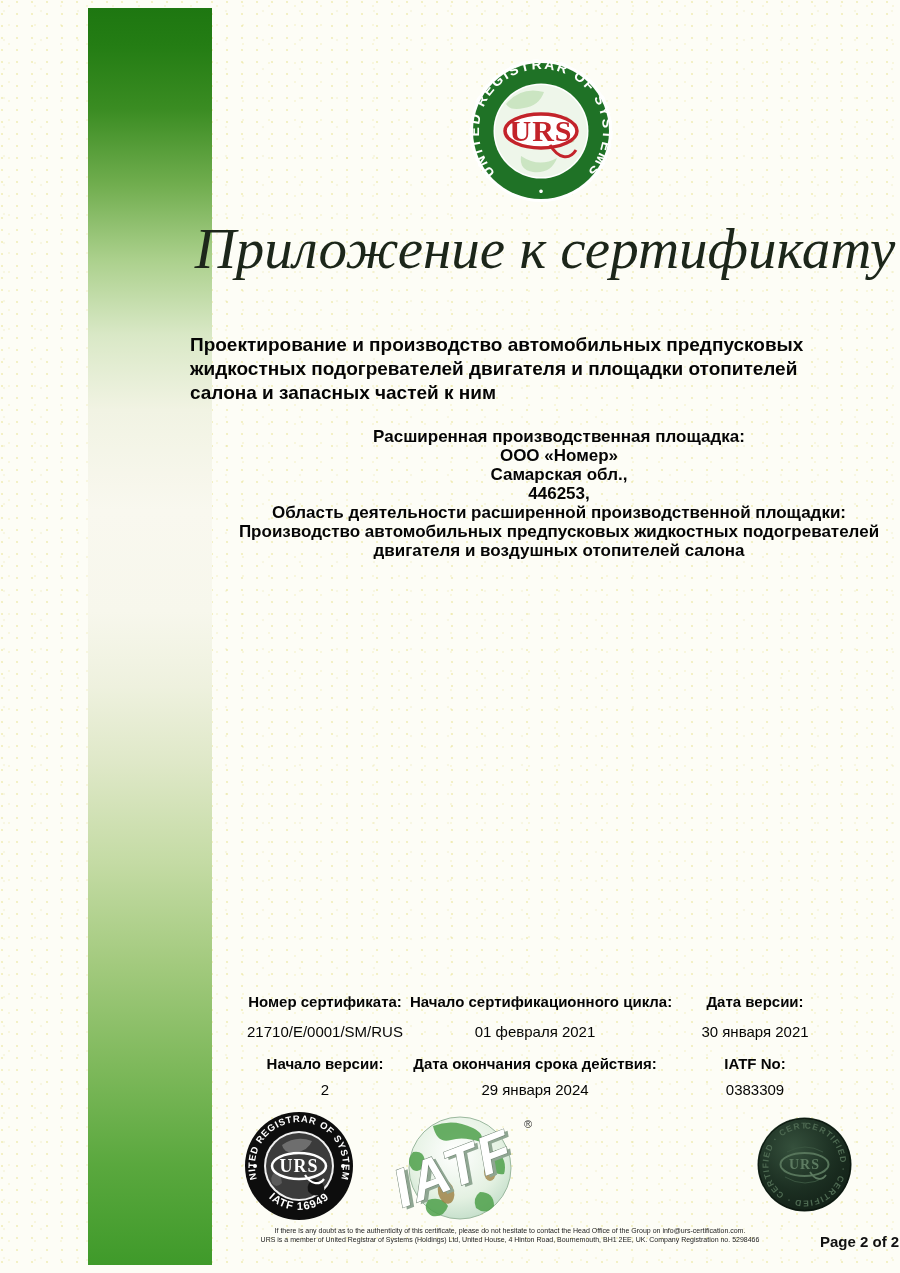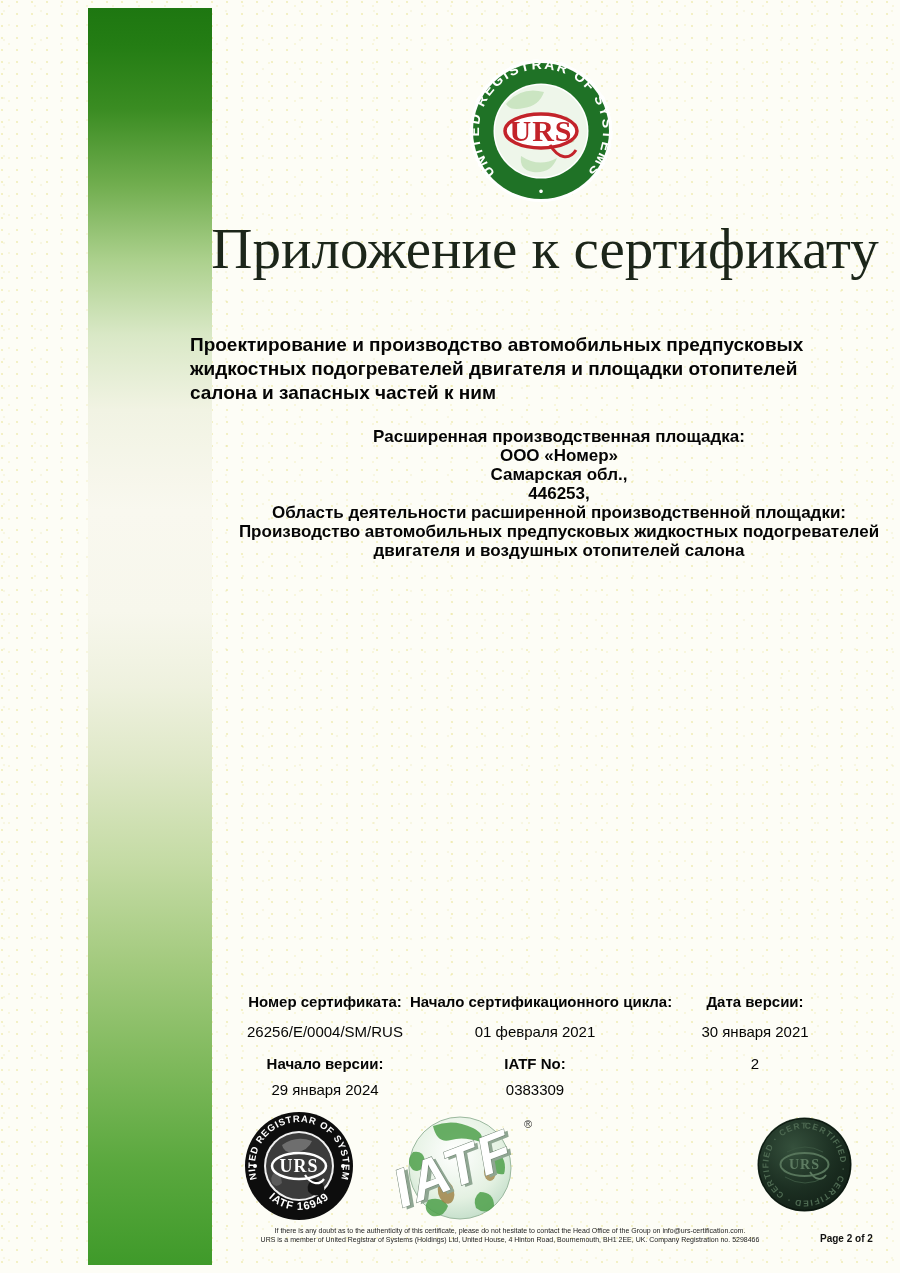"Приложение к сертификату" .title { font-style: none -> italic }
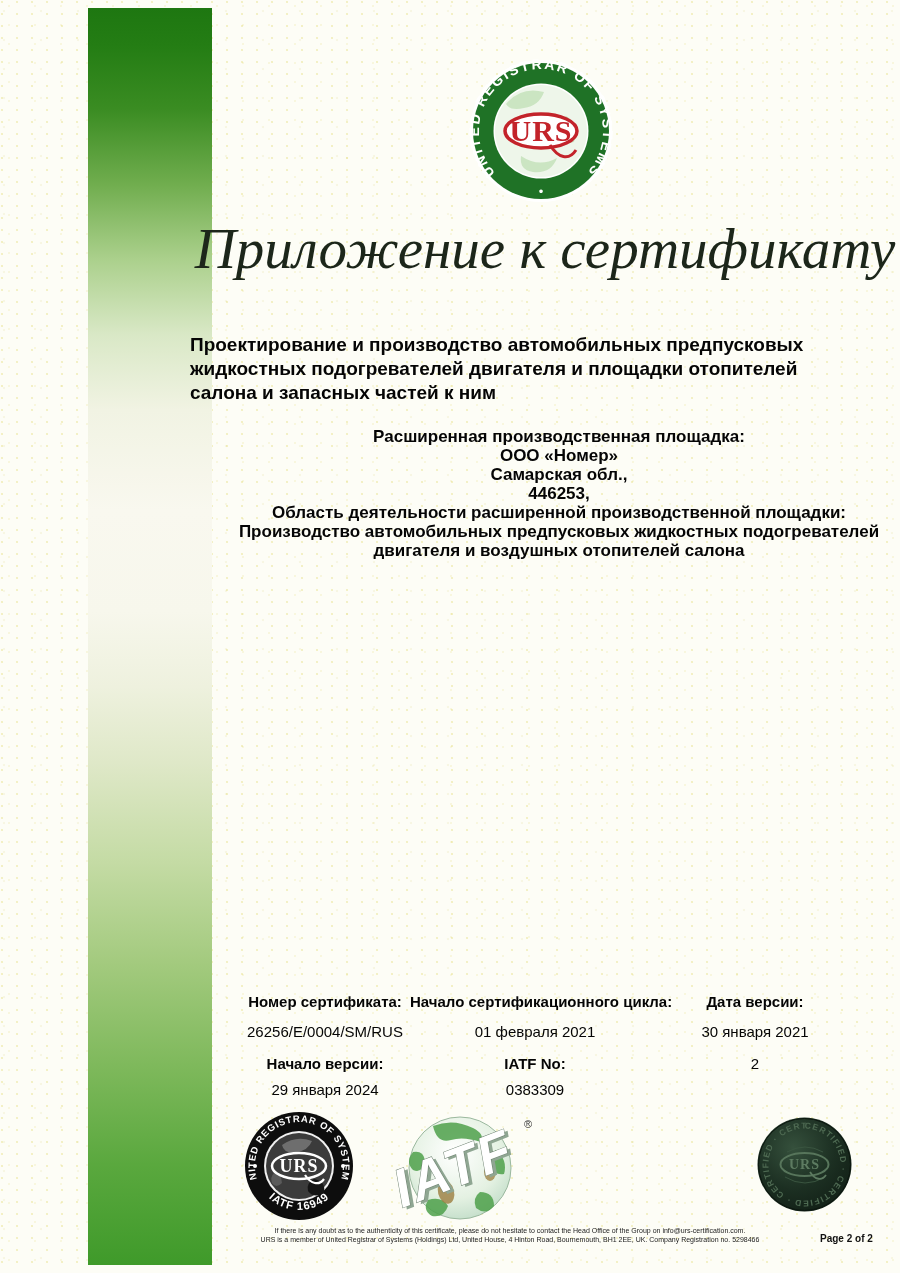"26256/E/0004/SM/RUS" div.cell { text: 26256/E/0004/SM/RUS -> 21710/E/0001/SM/RUS }
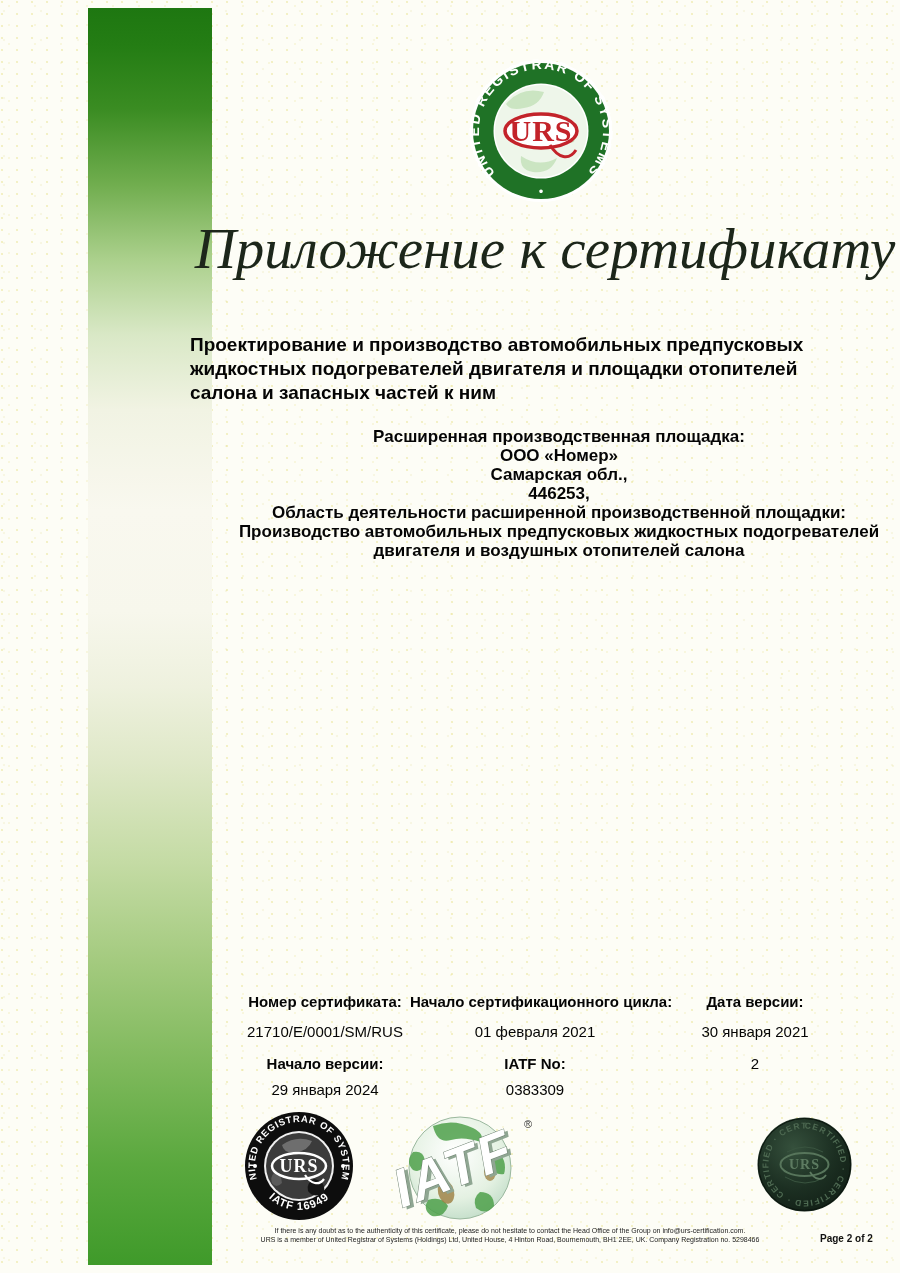"Дата окончания срока действия:" div.cell { html: none -> <div>Дата окончания срока действия:</div> }
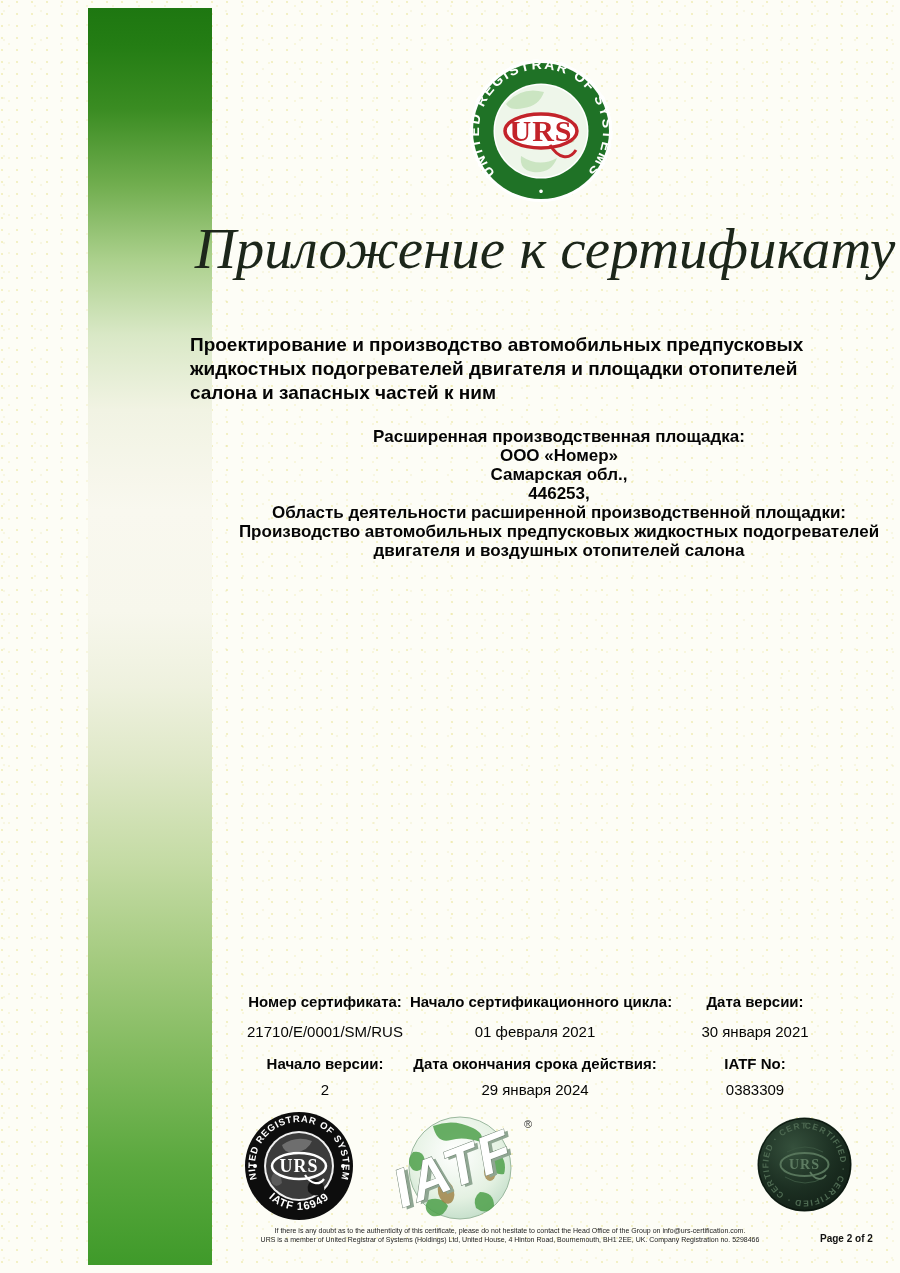"Page 2 of 2" .page-label { font-size: 10px -> 15px }
